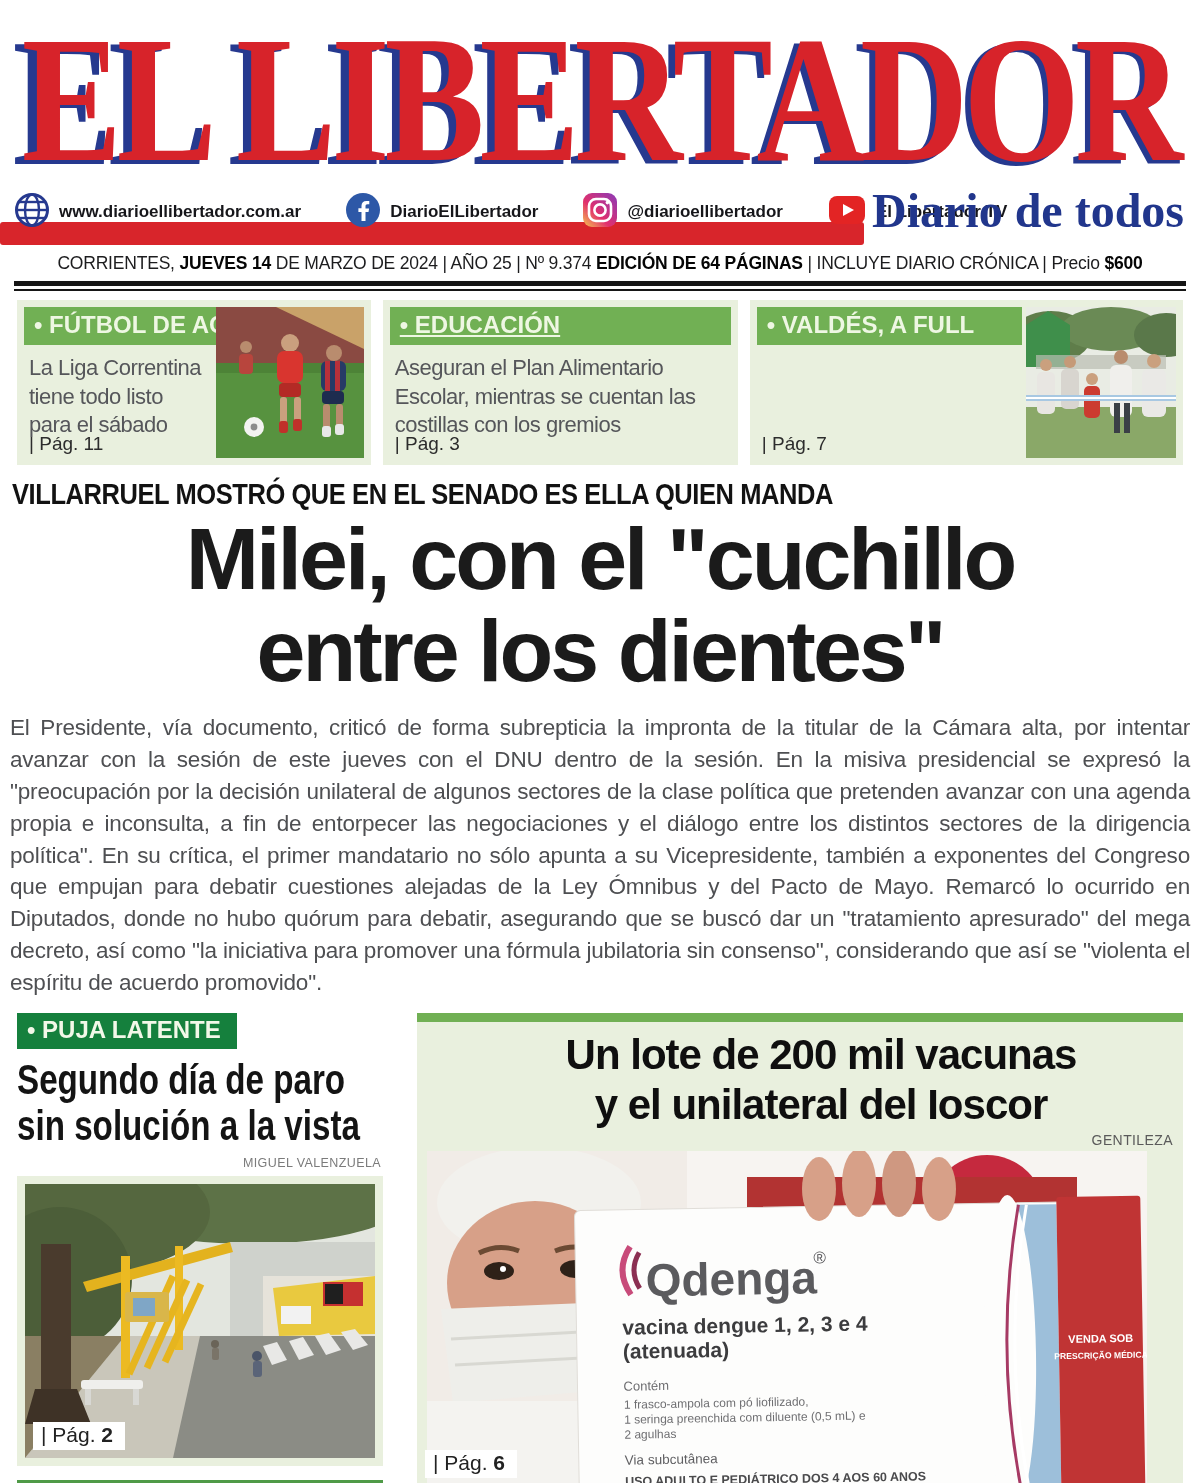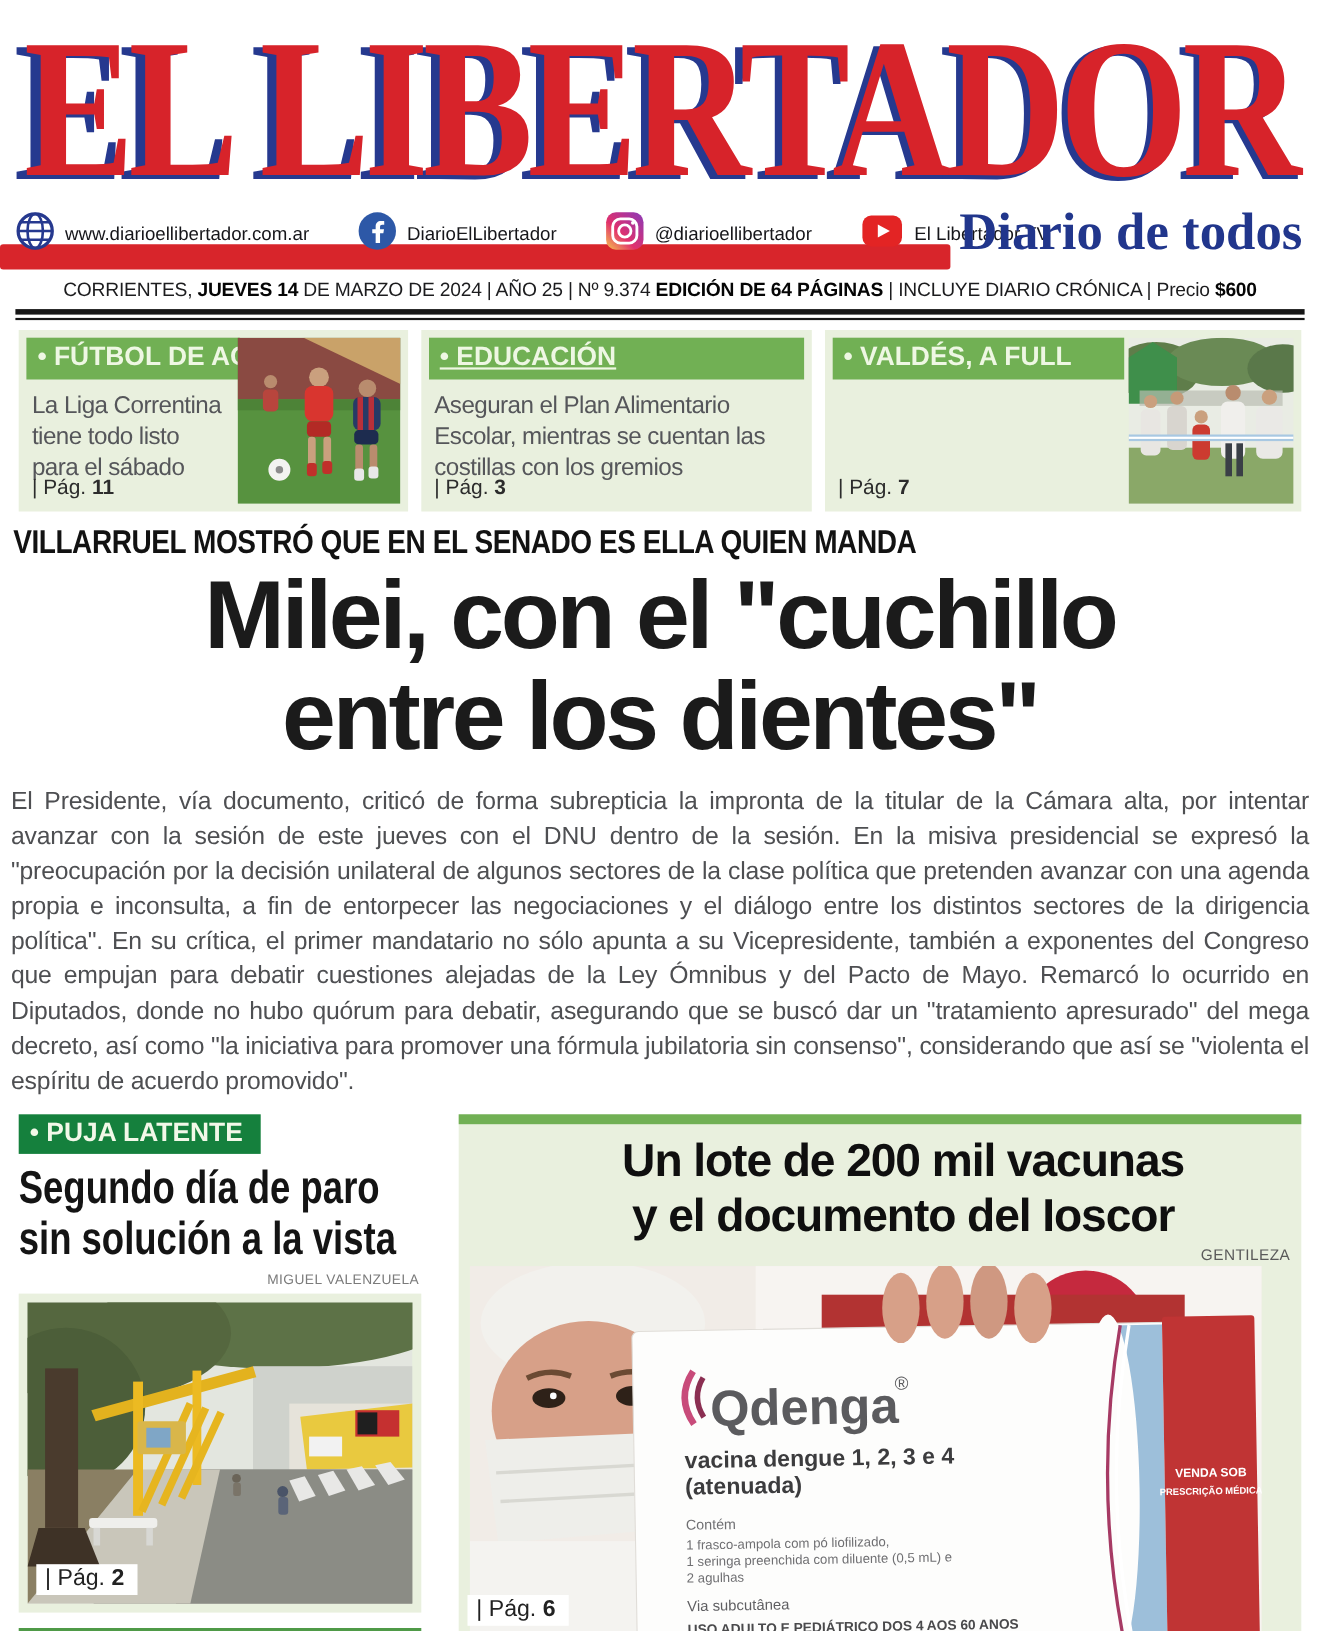"www.diarioellibertador.com.ar" .social-item .label { font-weight: normal -> bold }
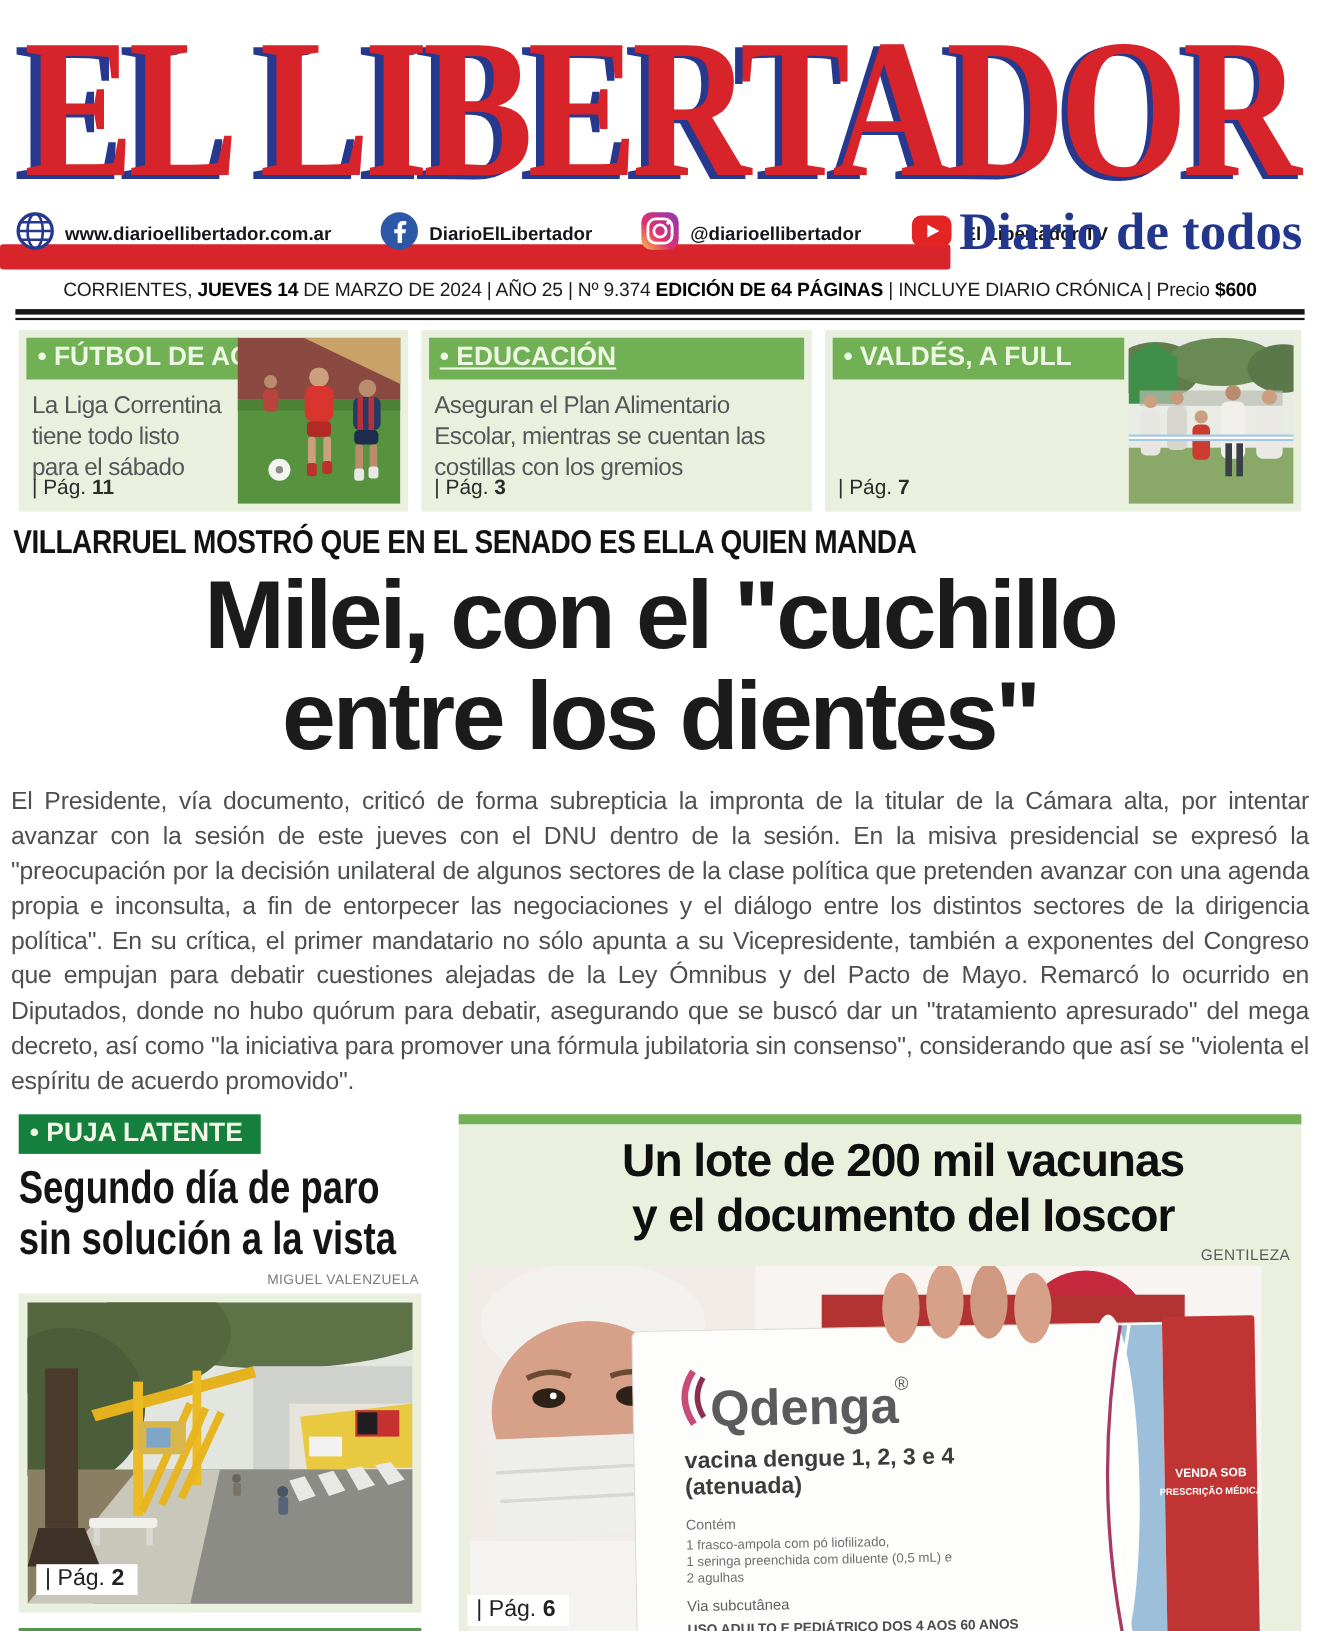"11" .t-page .num { font-weight: bold -> normal }
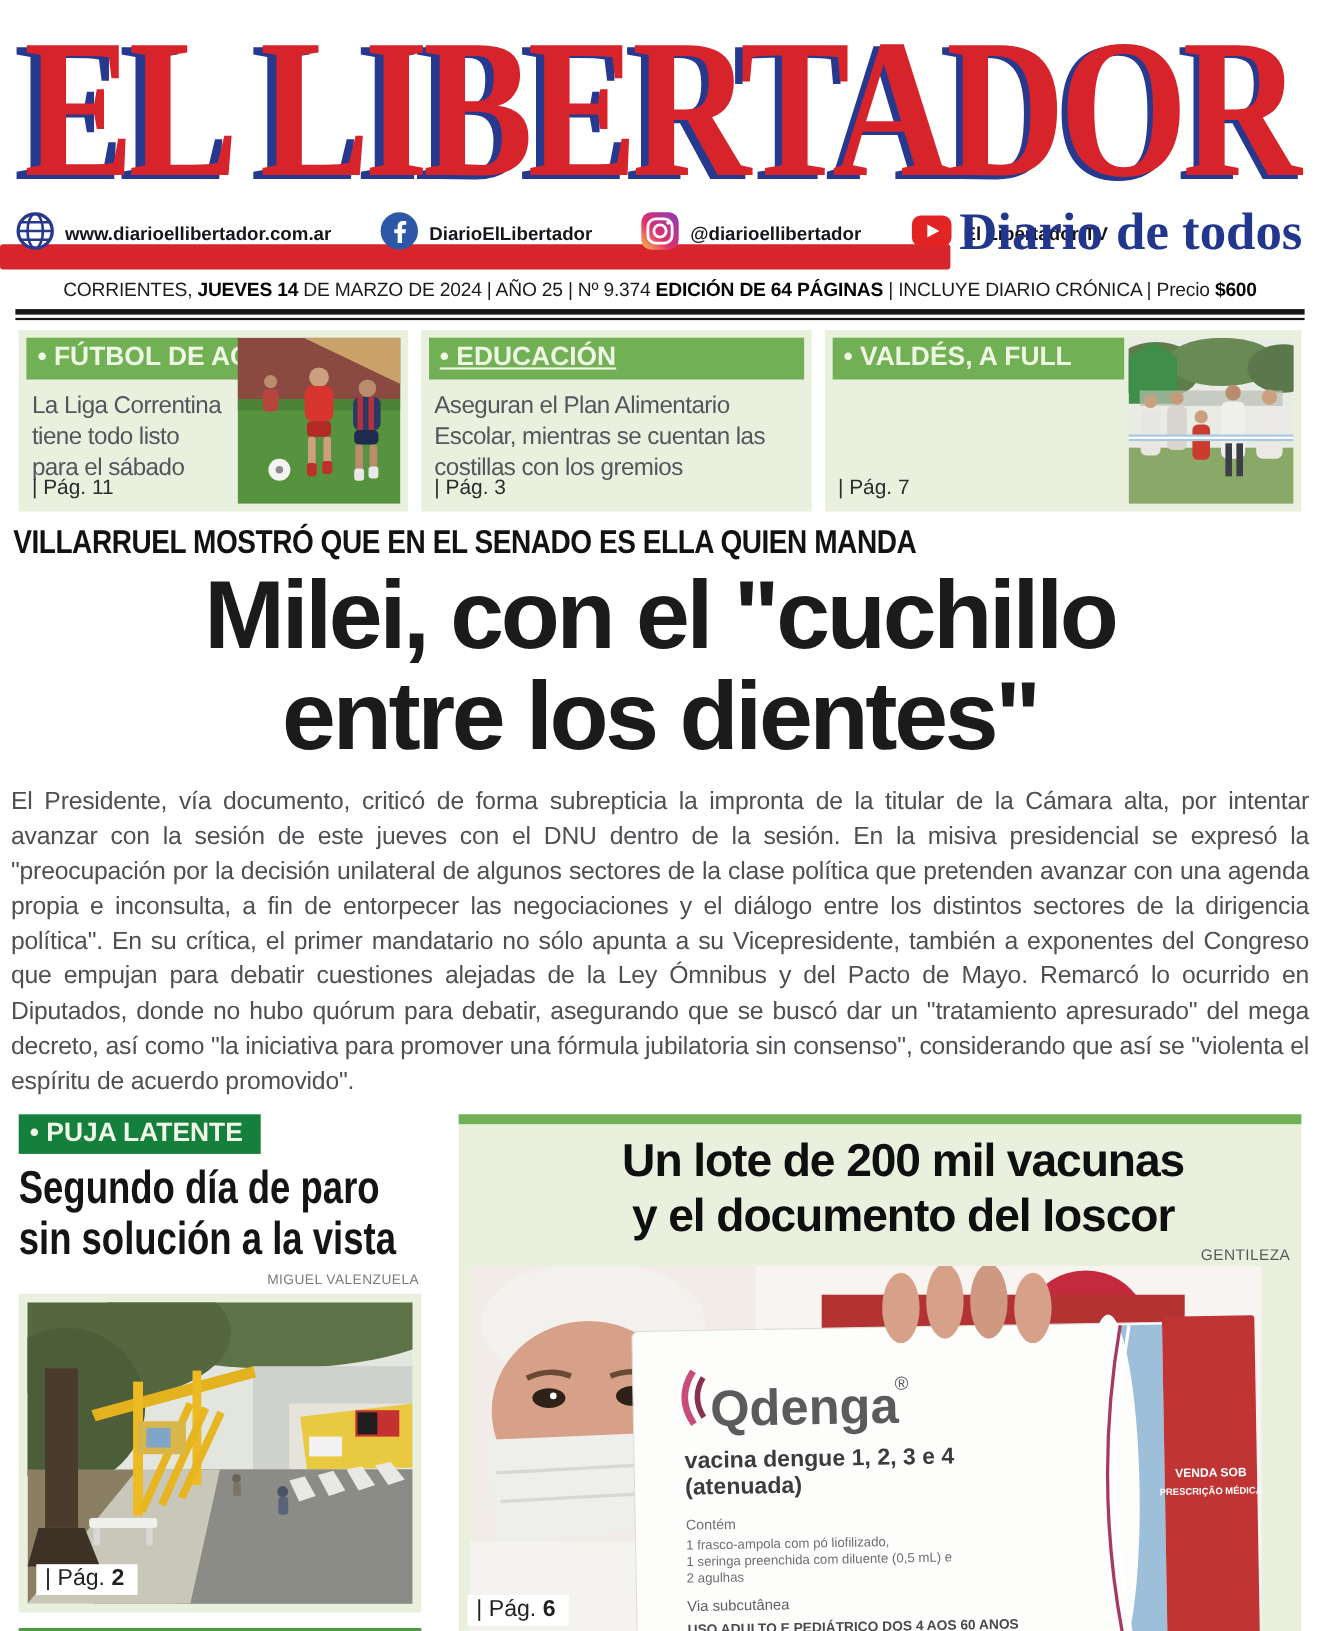"y el documento del Ioscor" div { text: documento -> unilateral }
